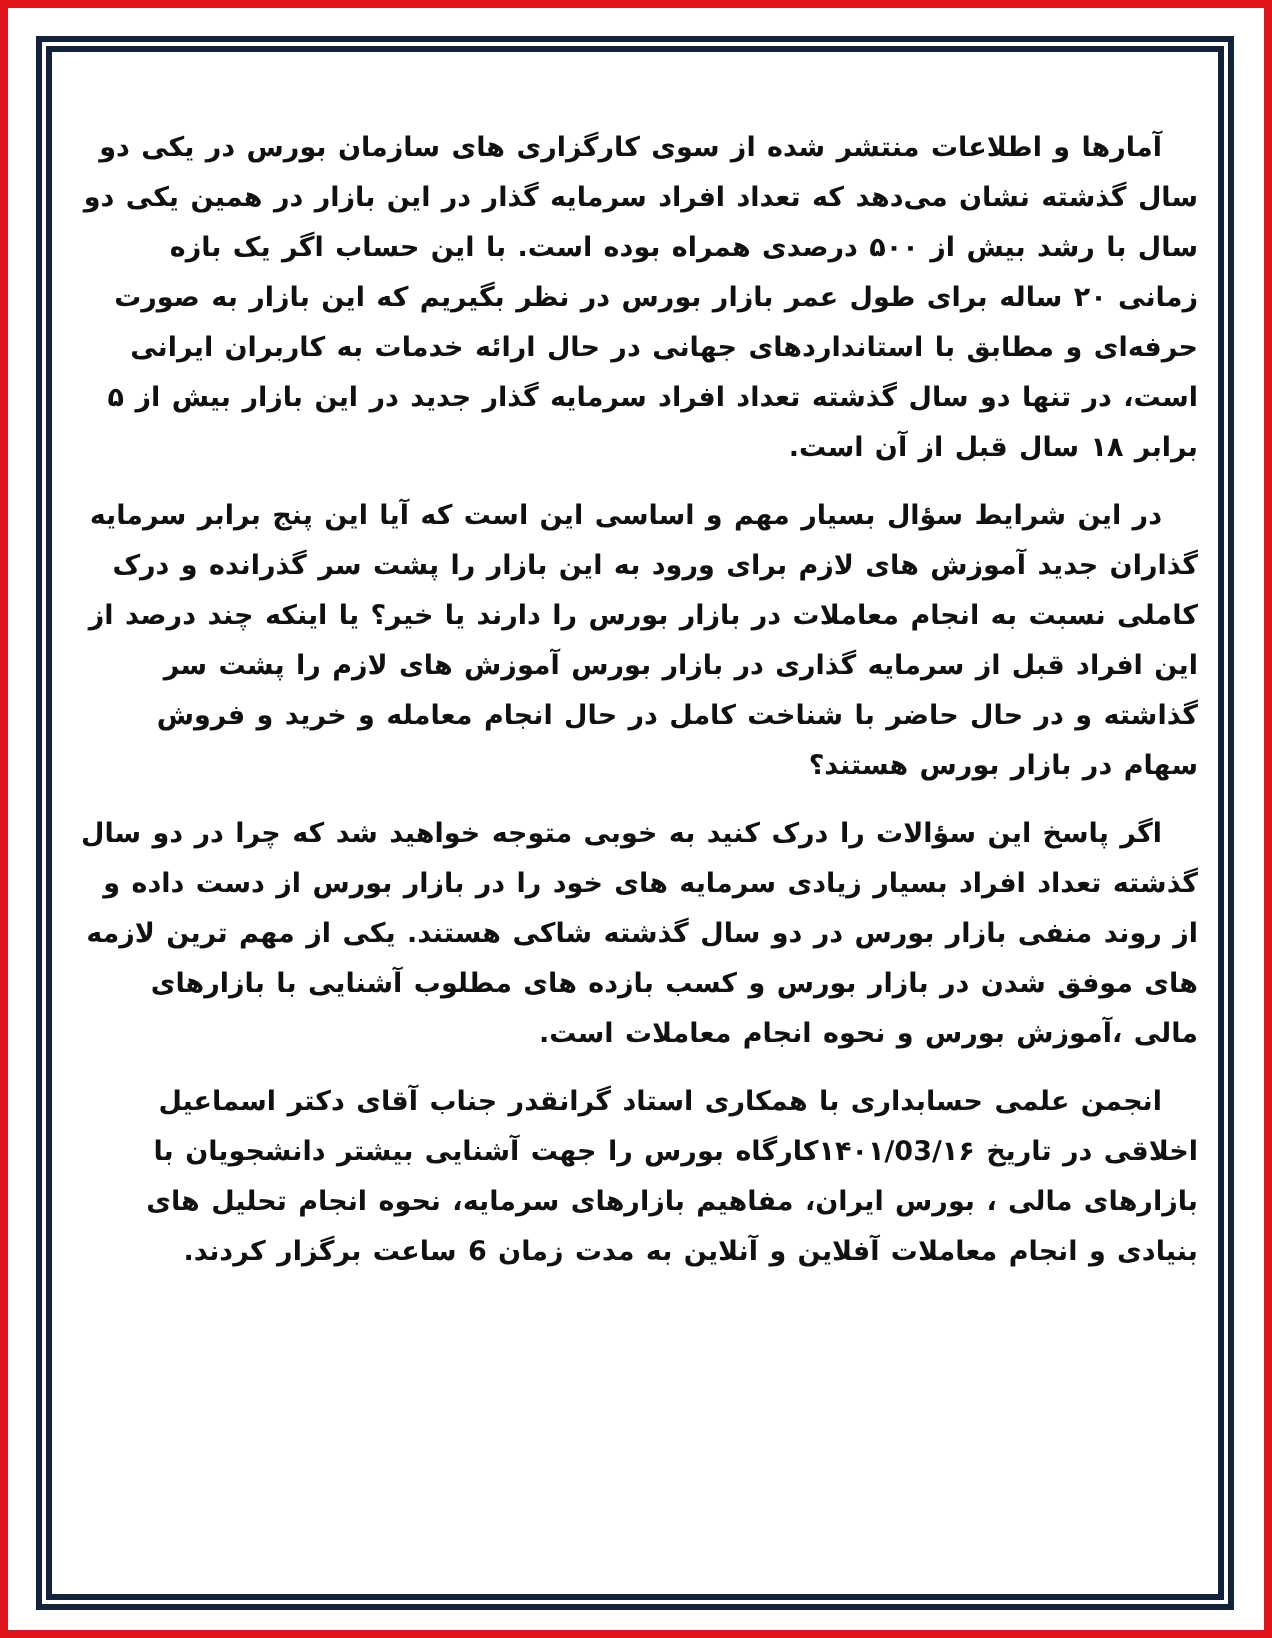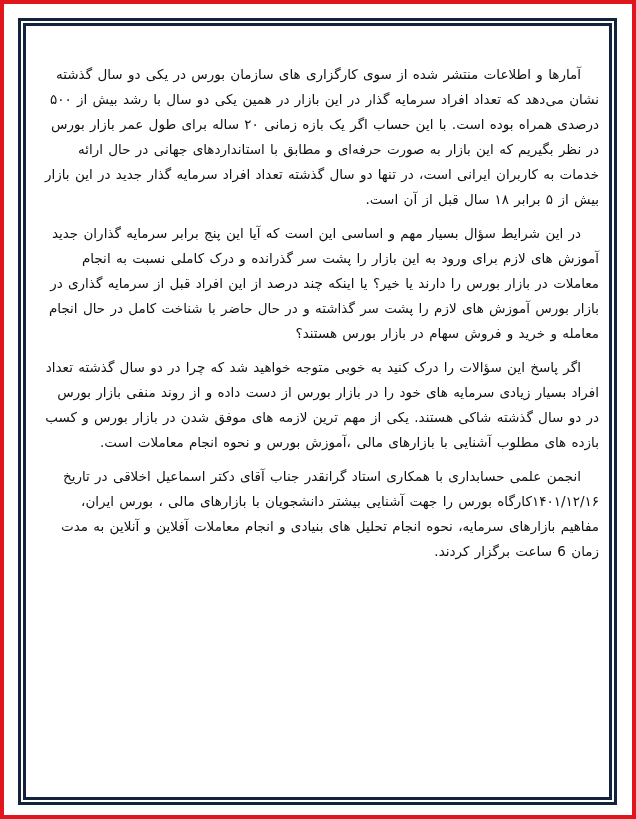"آمارها و اطلاعات منتشر شده" .content p { font-weight: normal -> bold }
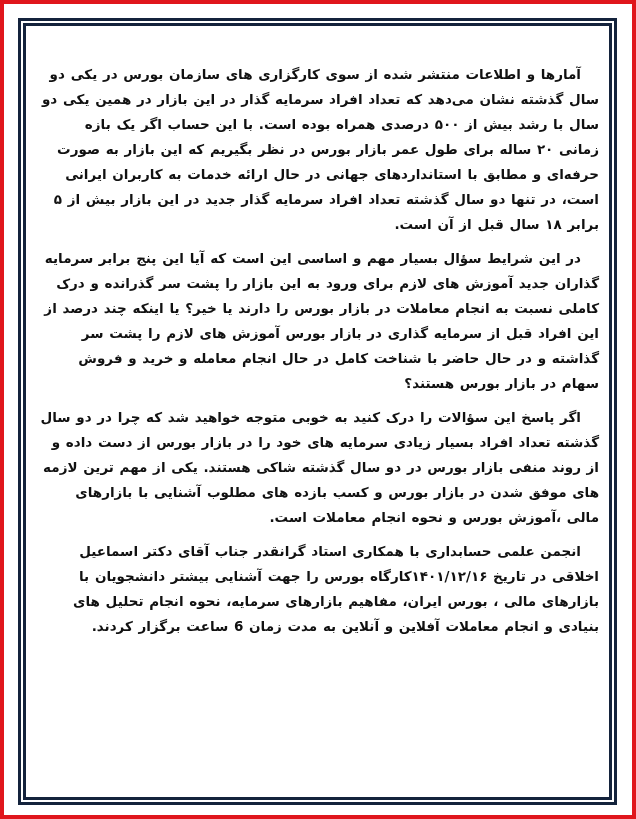"انجمن علمی حسابداری با همکاری" p { text: ۱۴۰۱/۱۲/۱۶کارگاه -> ۱۴۰۱/03/۱۶کارگاه }
